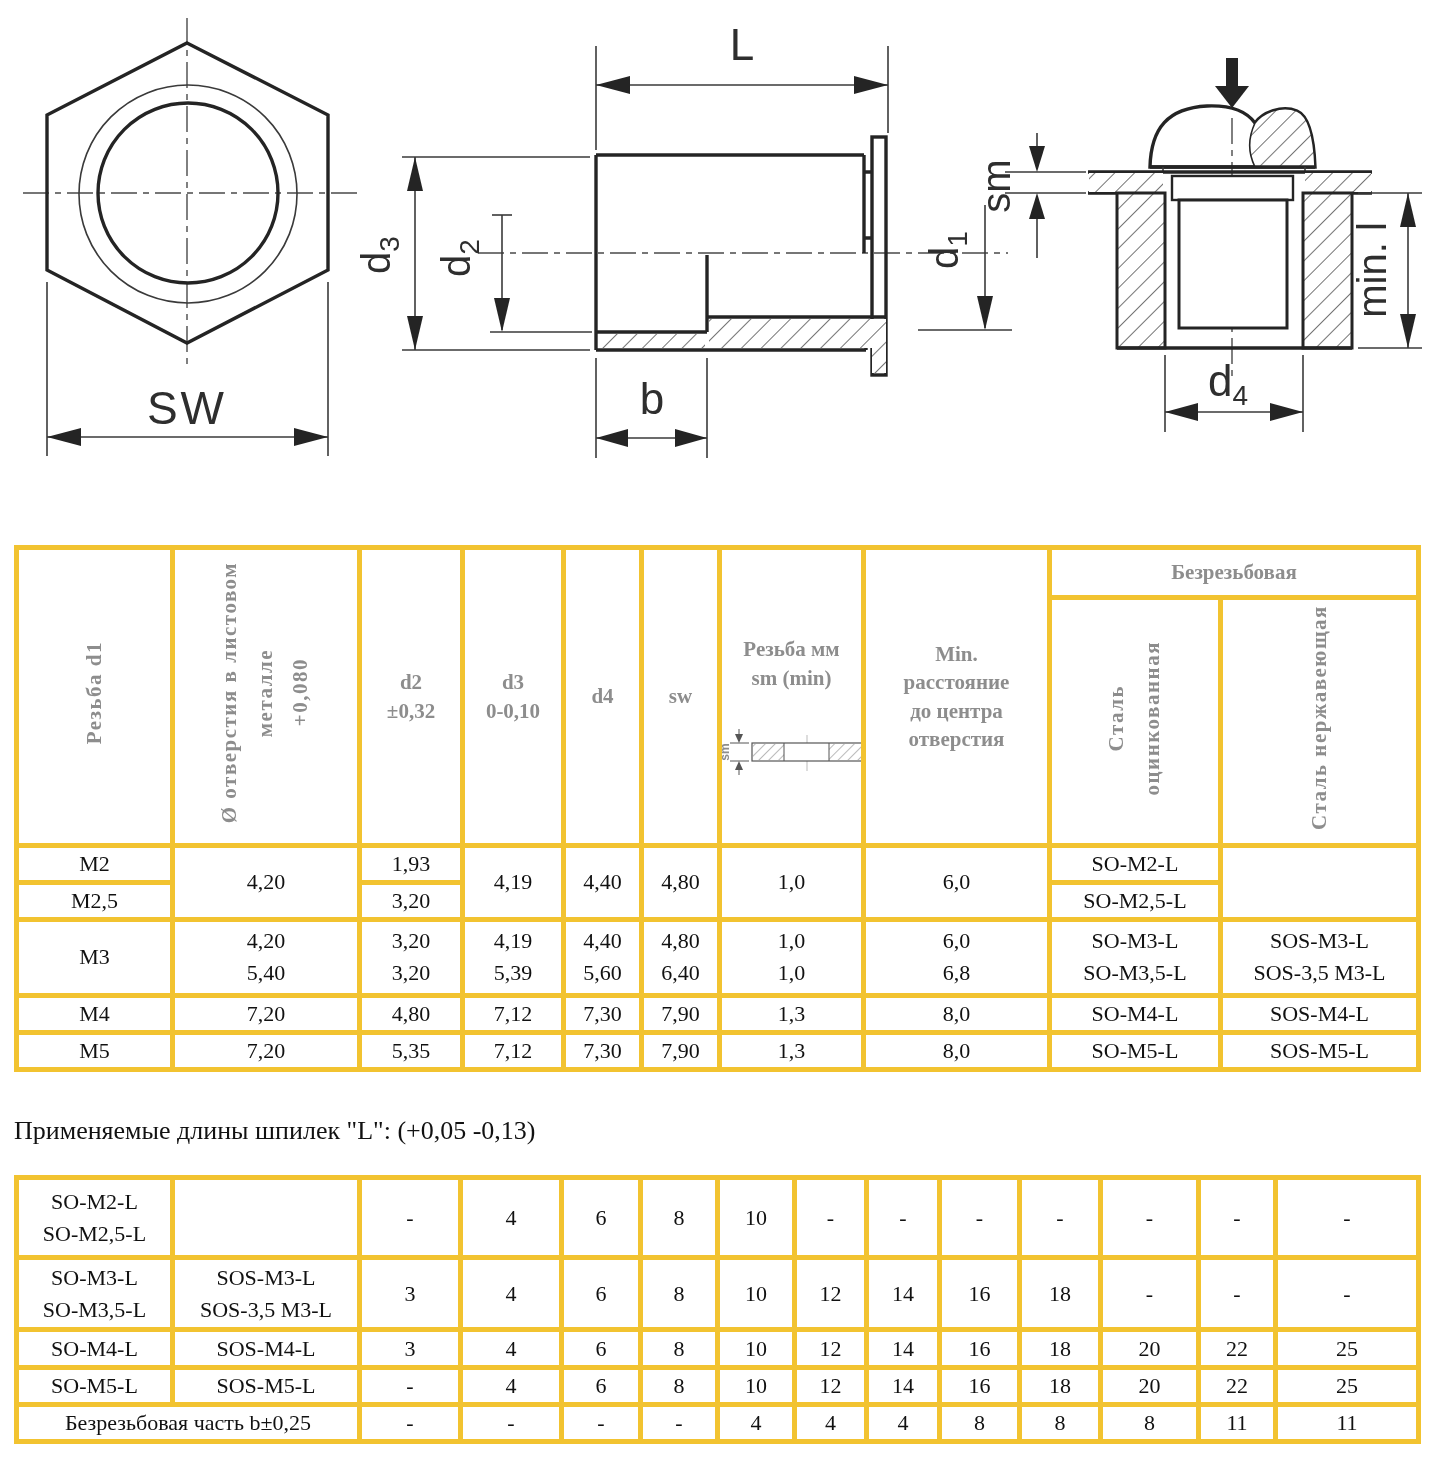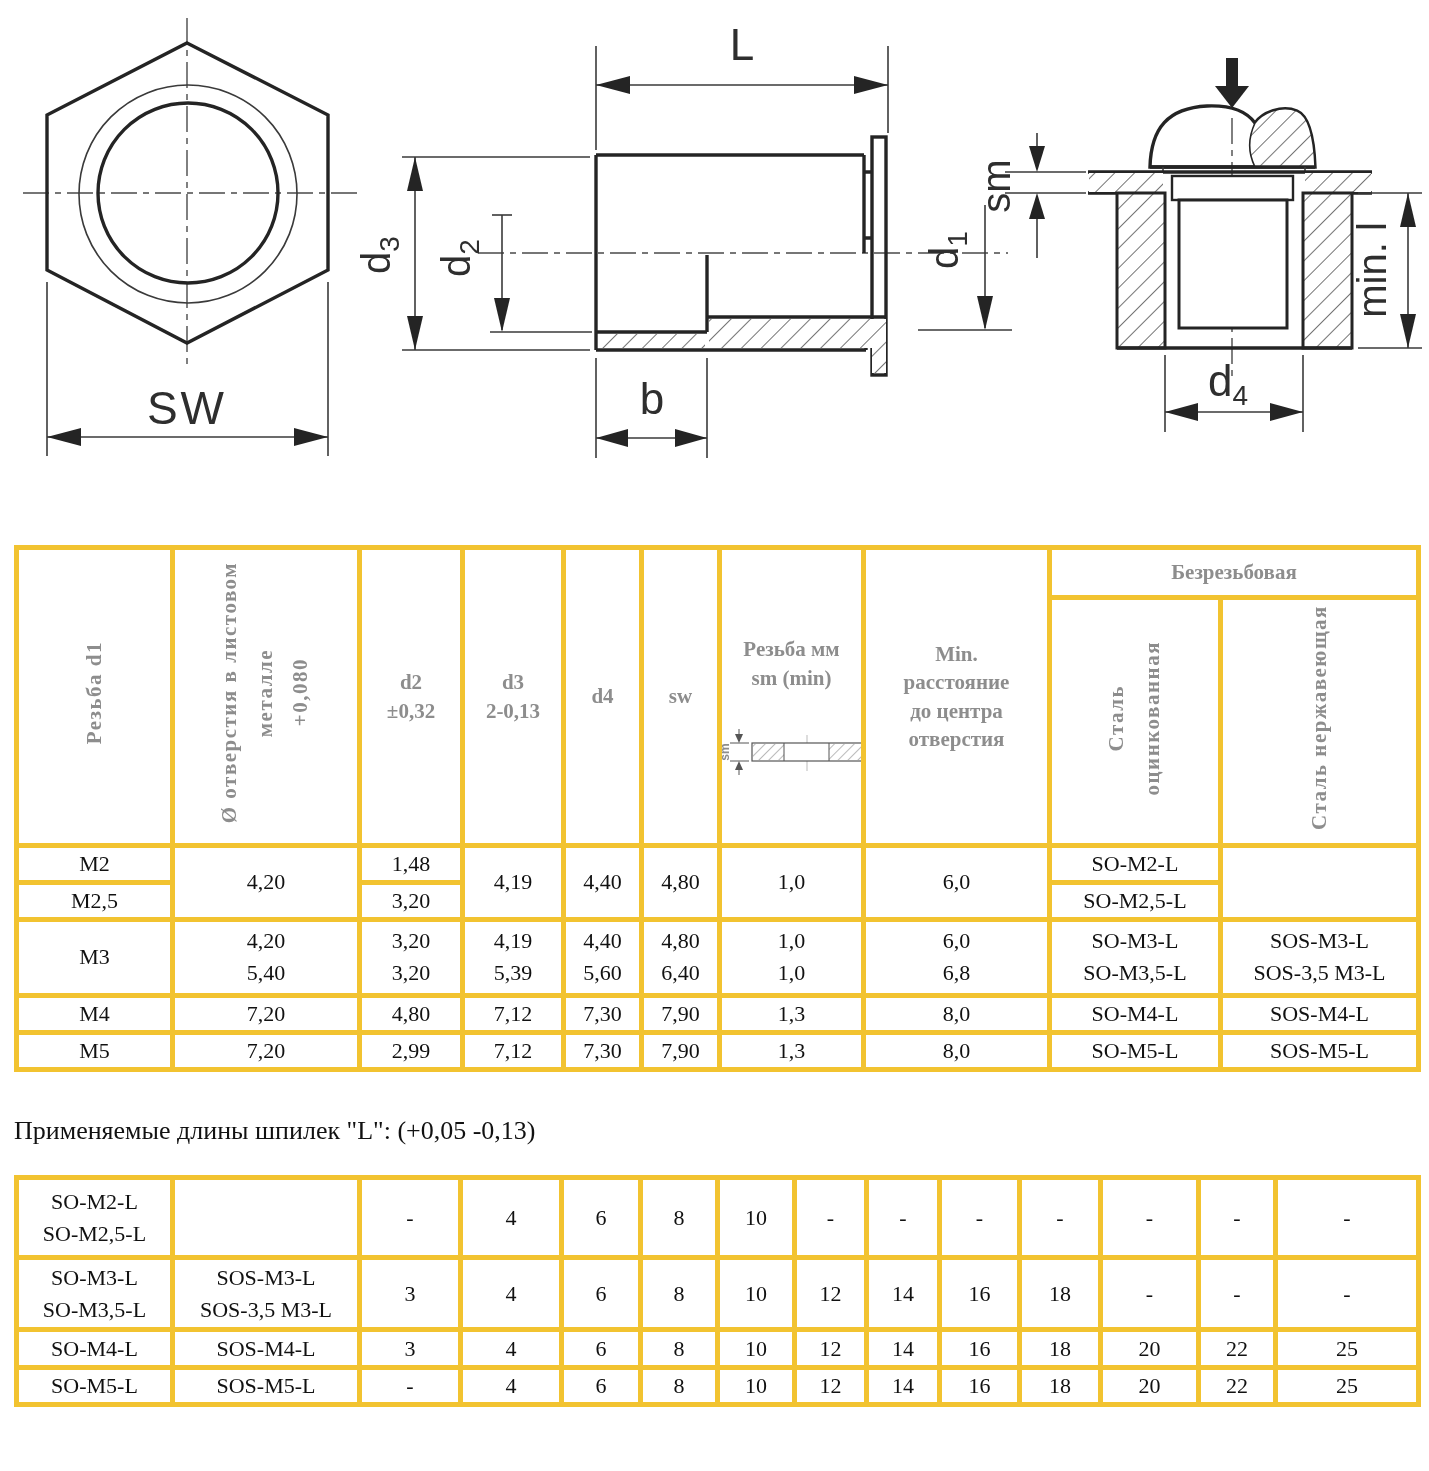"d3" th { text: 2-0,13 -> 0-0,10 }
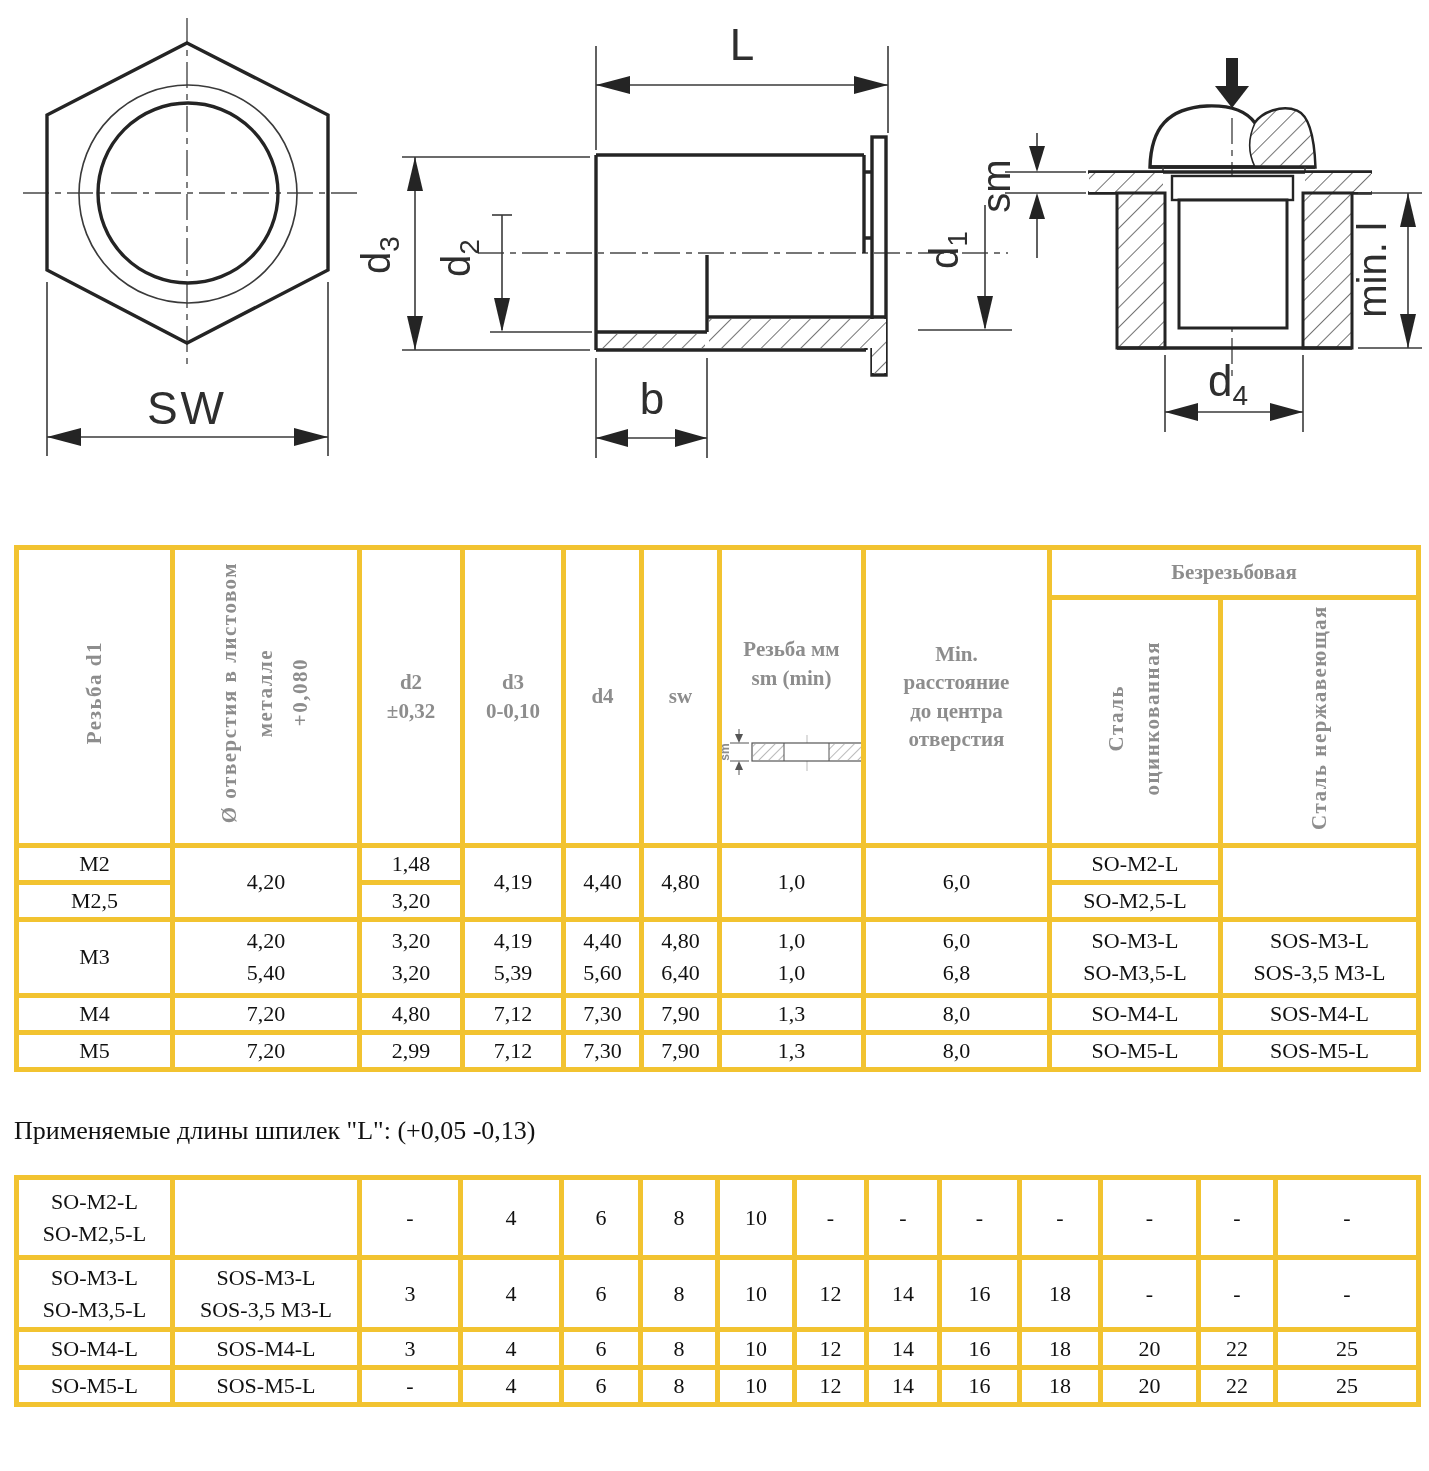"1,48" td { text: 1,48 -> 1,93 }
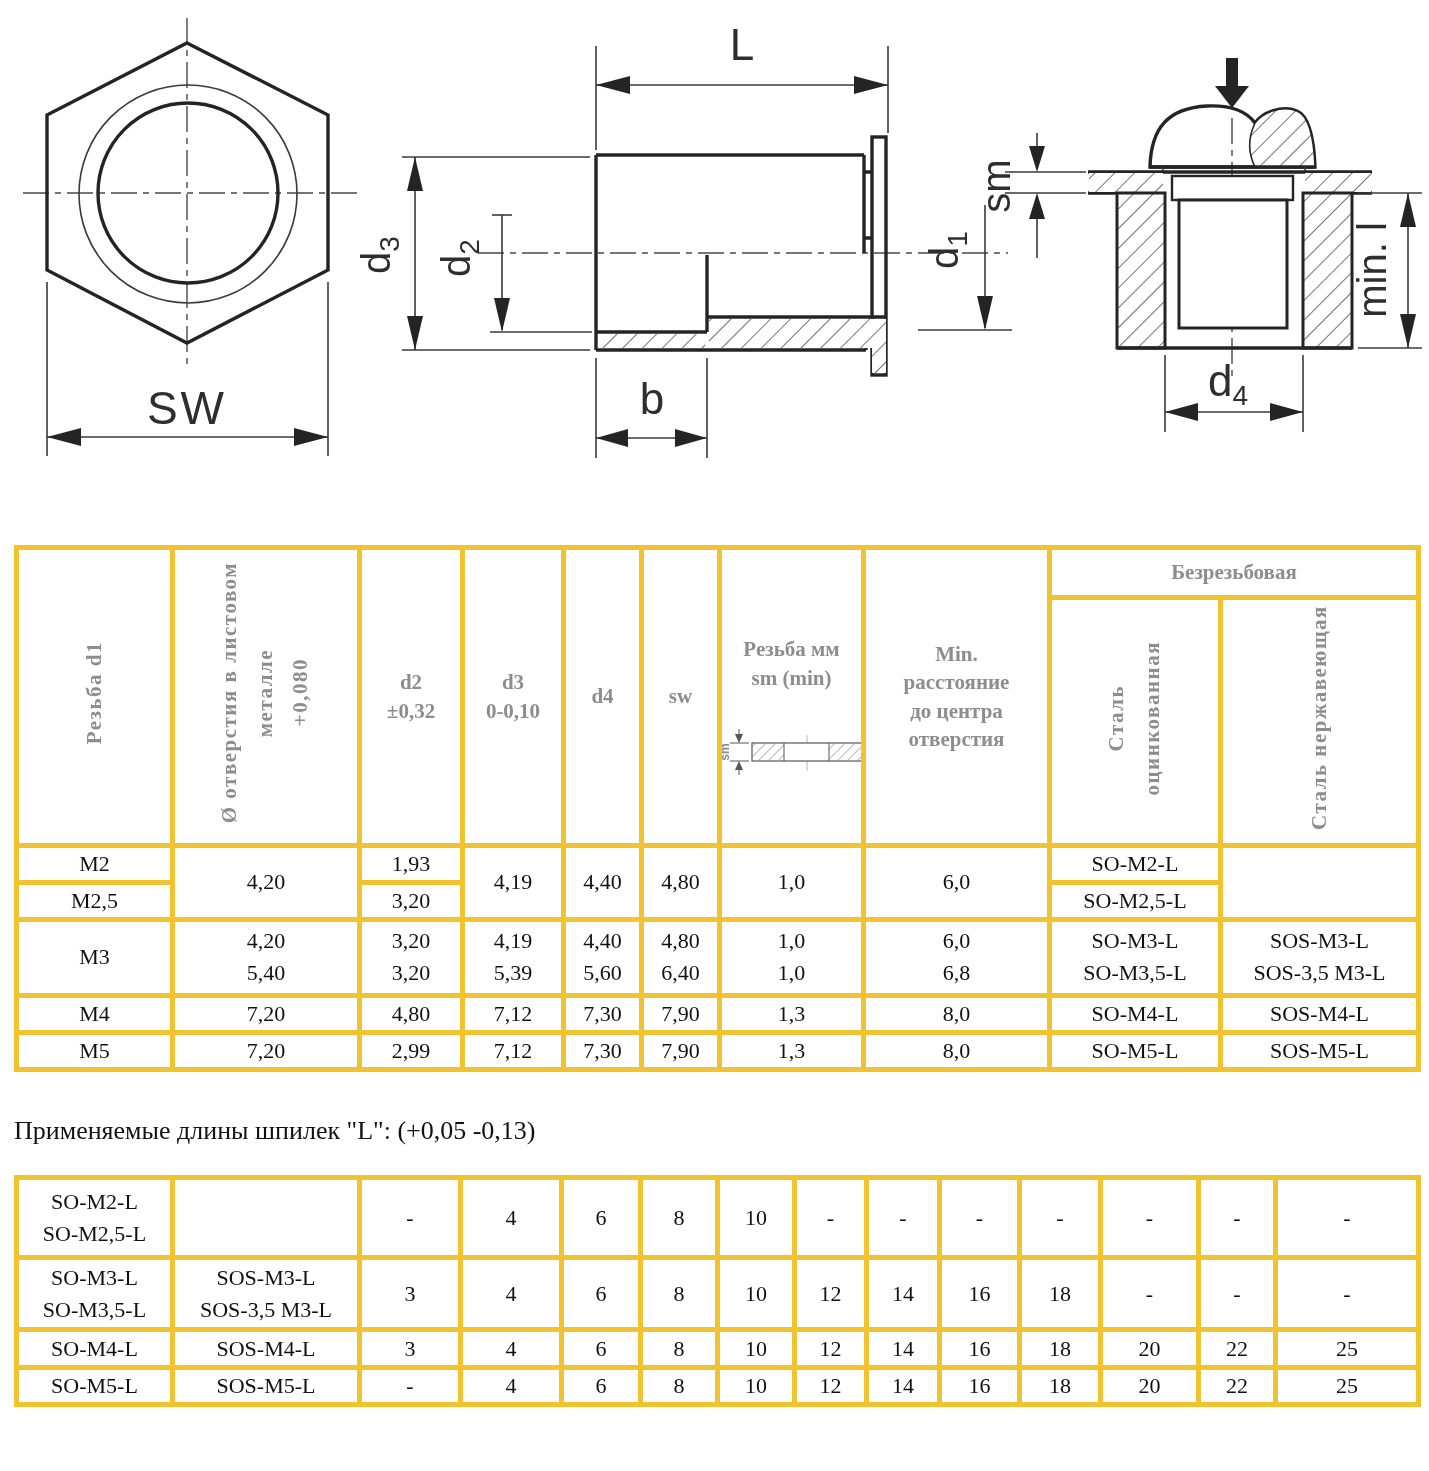"2,99" td { text: 2,99 -> 5,35 }
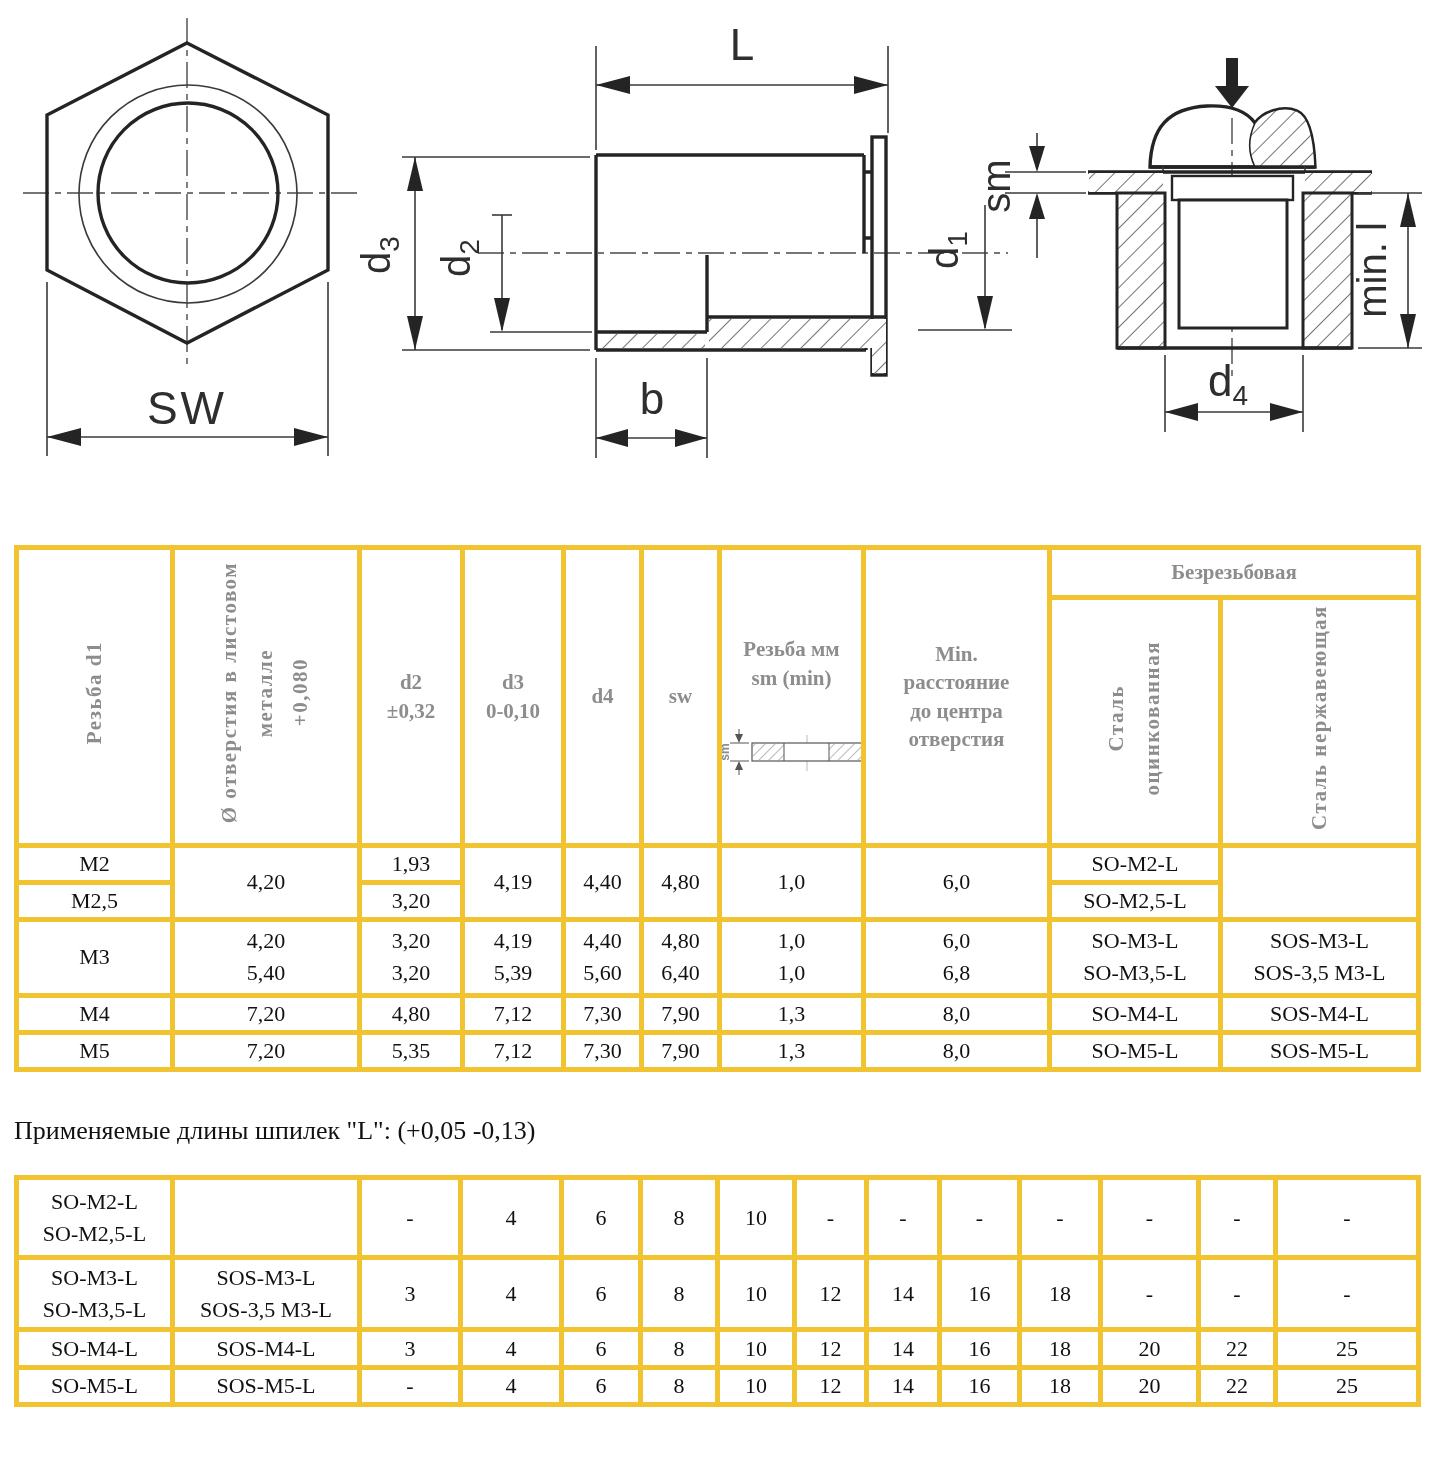"Безрезьбовая часть b±0,25" tr { html: none -> <tr> <td>Безрезьбовая часть b±0,25</td> <td>-</td> <td>-</td> <td>-</td> <td>-</td> <td>4</td> <td>4</td> <td>4</td> <td>8</td> <td>8</td> <td>8</td> <td>11</td> <td>11</td> </tr> }
